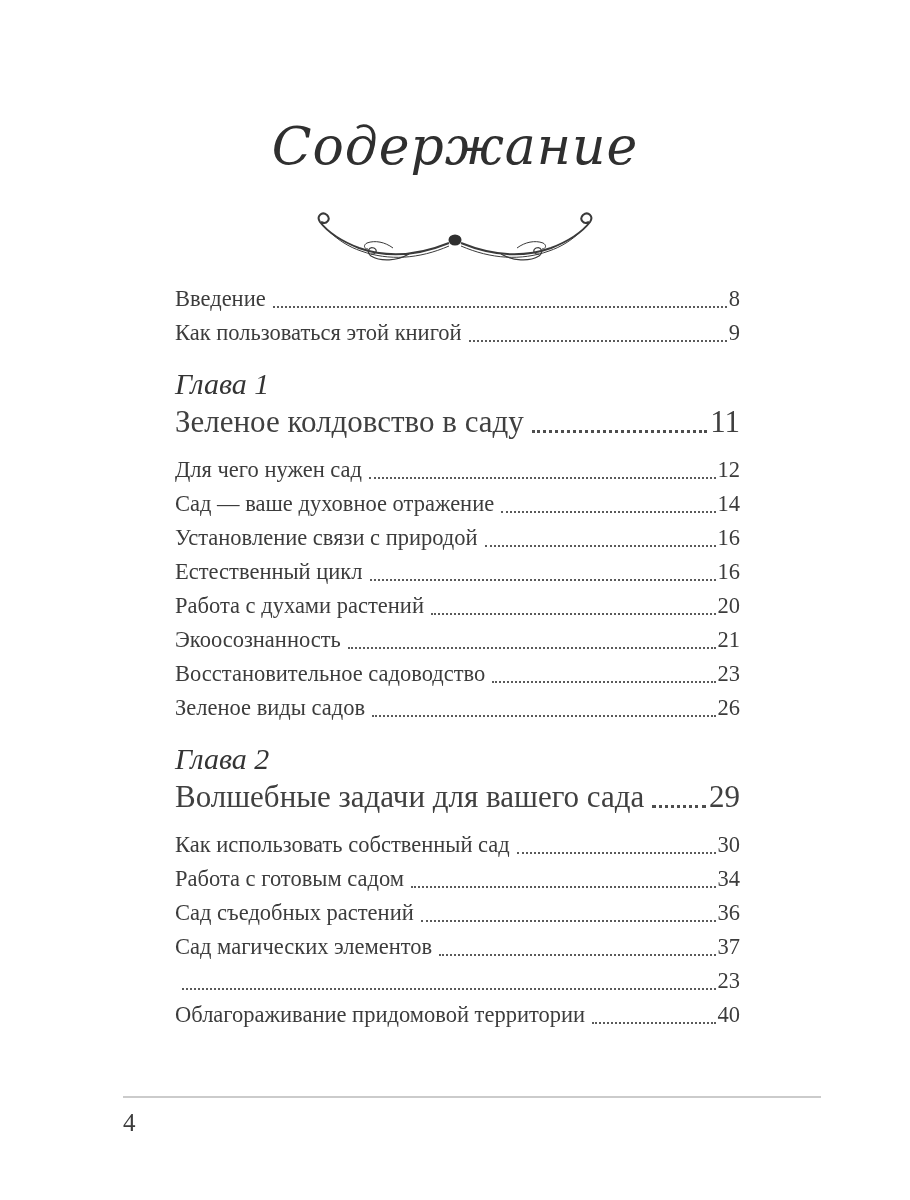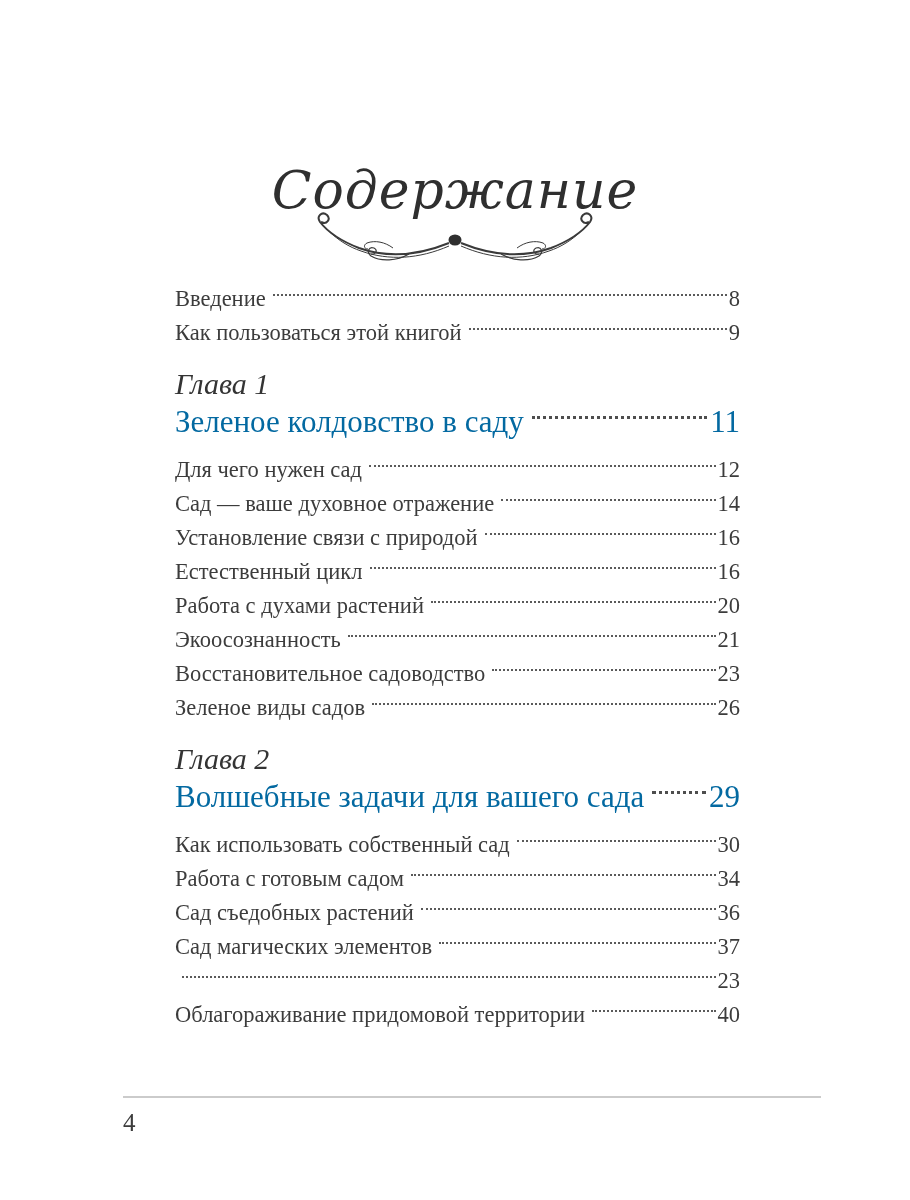"Содержание" .page-title { margin-top: 44px -> none }
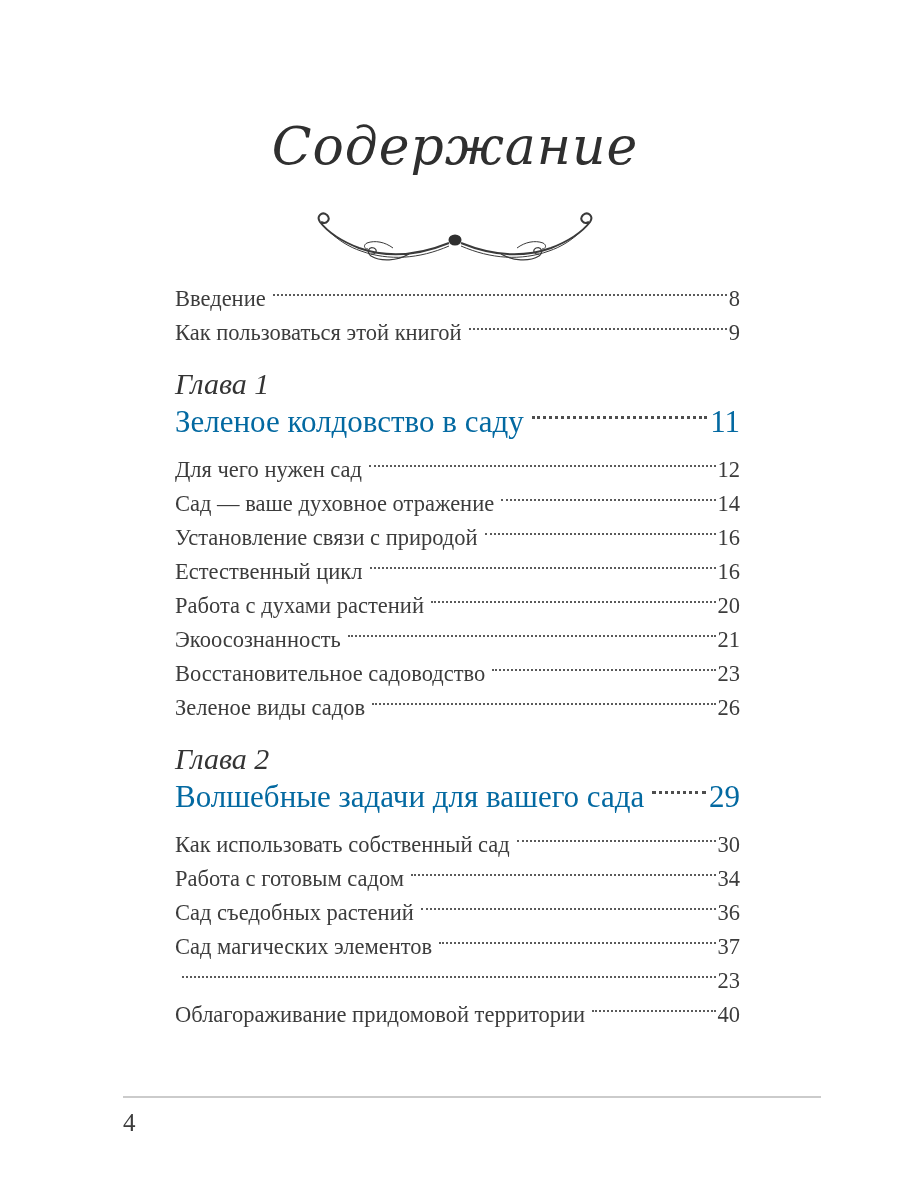"Введение" .toc-row { align-items: center -> flex-end }
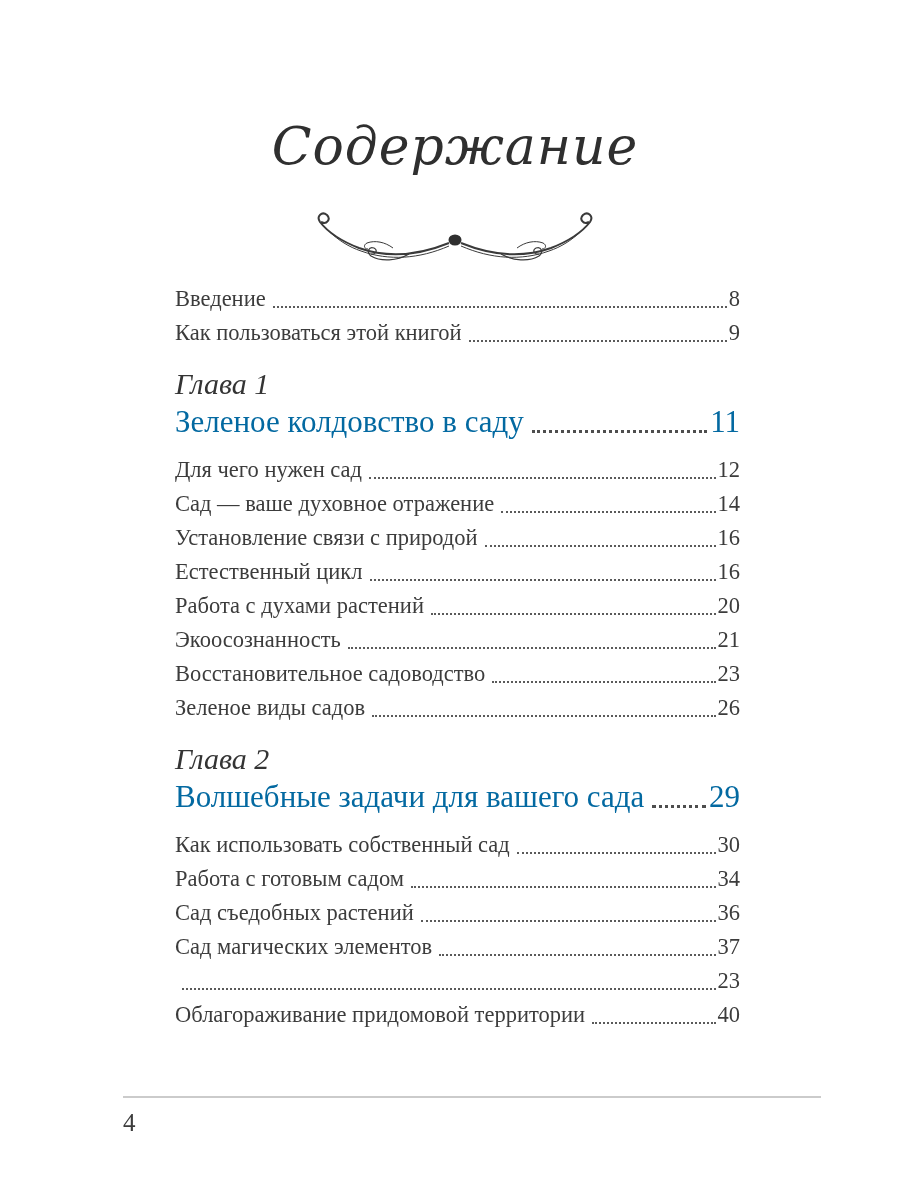"Зеленое колдовство в саду" .chapter-title-row .toc-label, .chapter-title-row .toc-page { color: #0369a1 -> #404040 }
